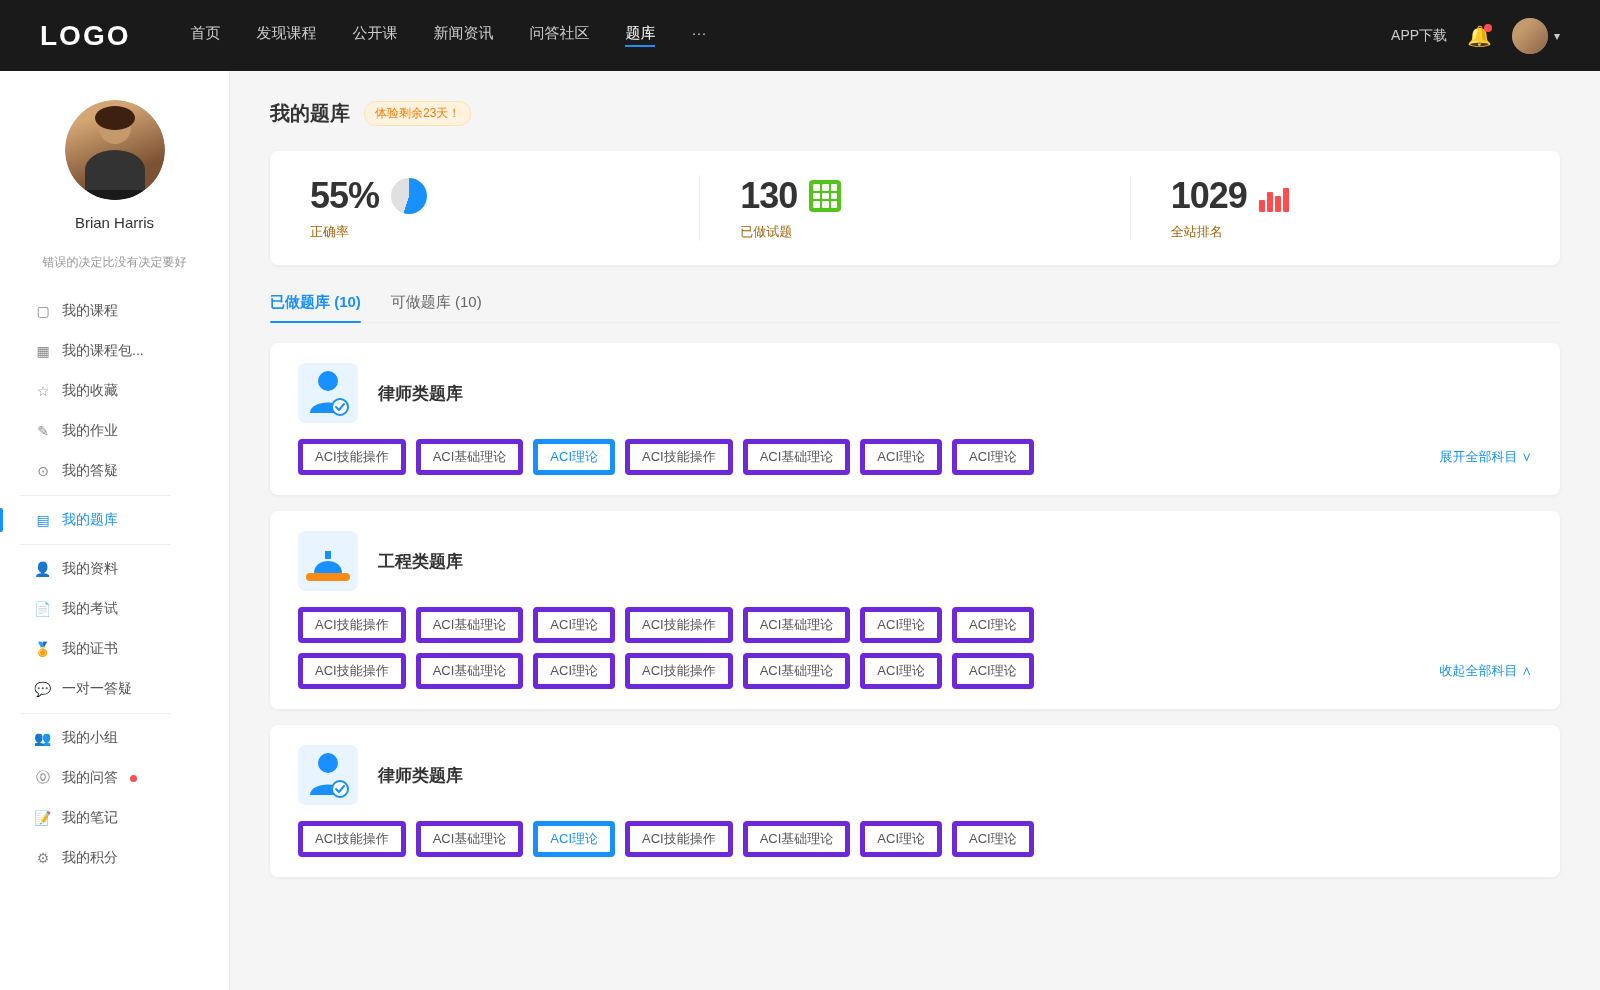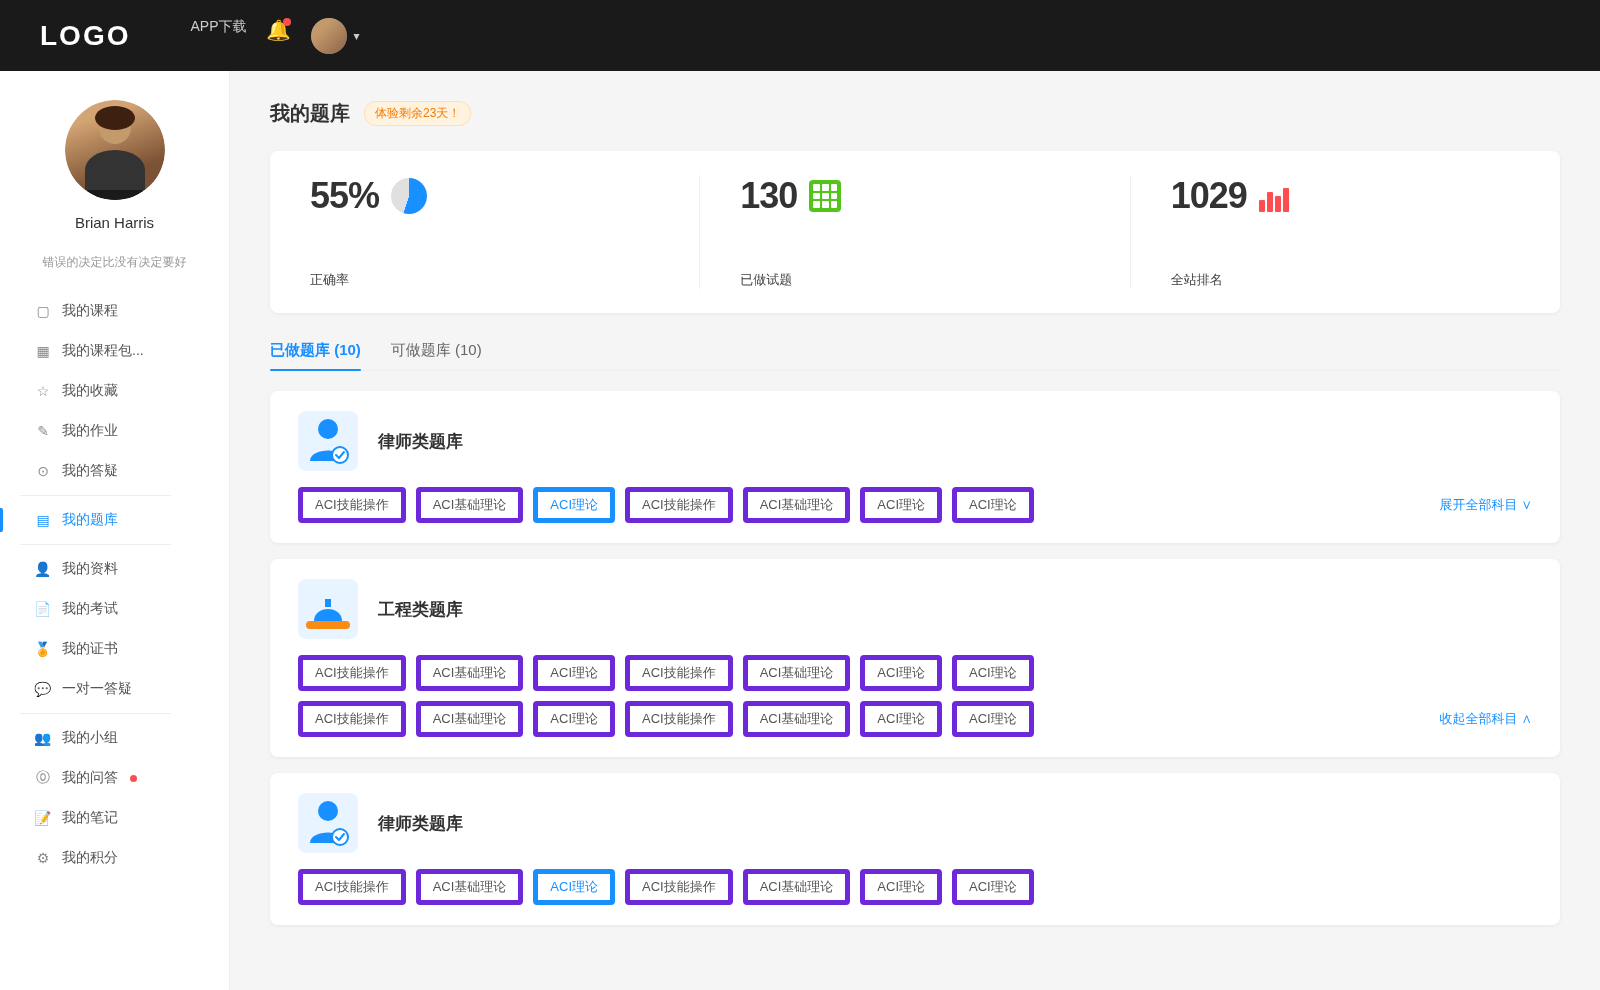"首页" div.navbar-menu { html: none -> <div> <span>首页</span> <span>发现课程</span> <span>公开课</span> <span>新闻资讯</span> <span>问答社区</span> <span>题库</span> <span>···</span> </div> }
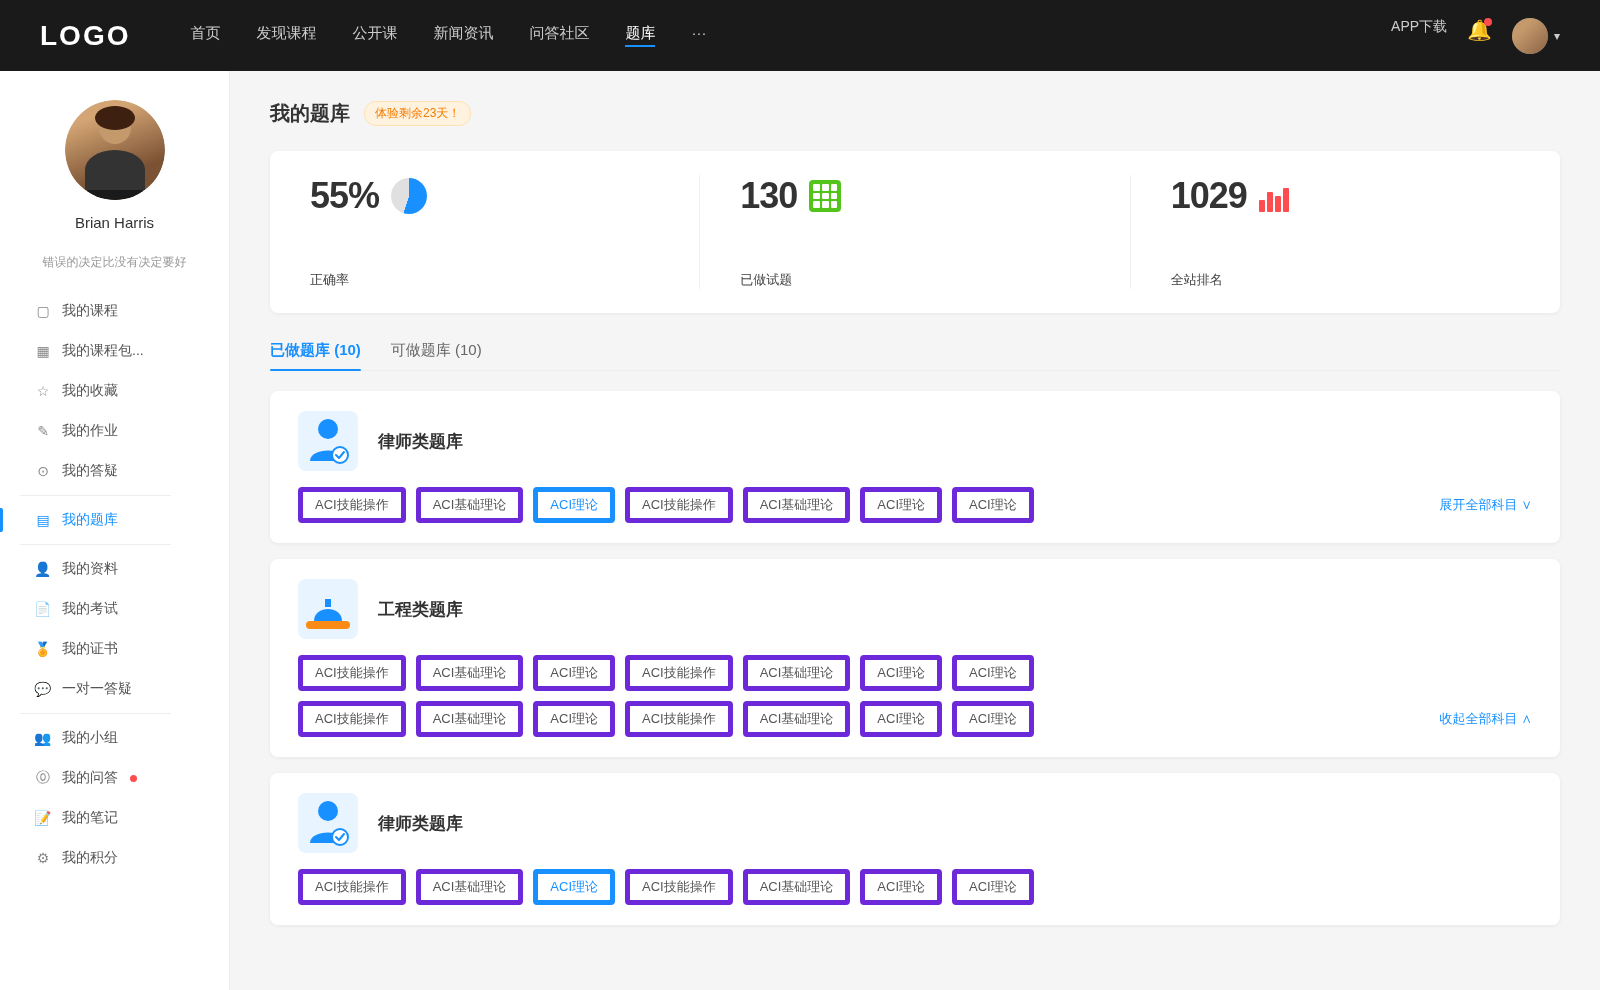"APP下载" .navbar-right { align-items: none -> center }
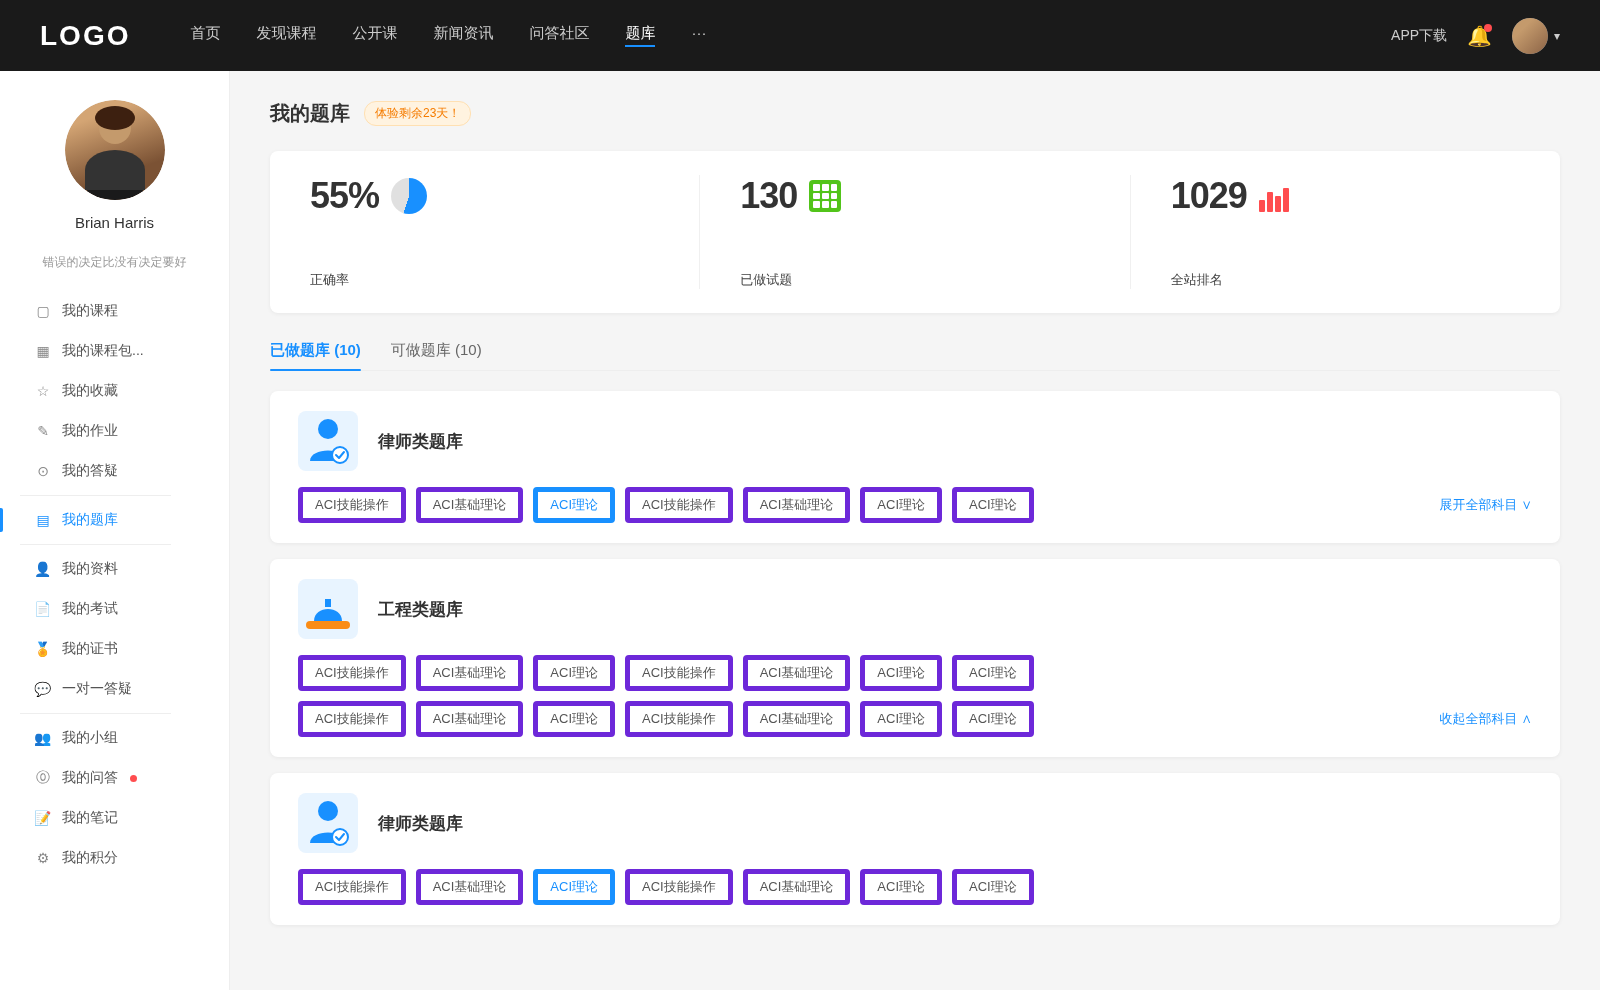"正确率" .stat-label { color: #404040 -> #a16207; margin-top: 48px -> none }
